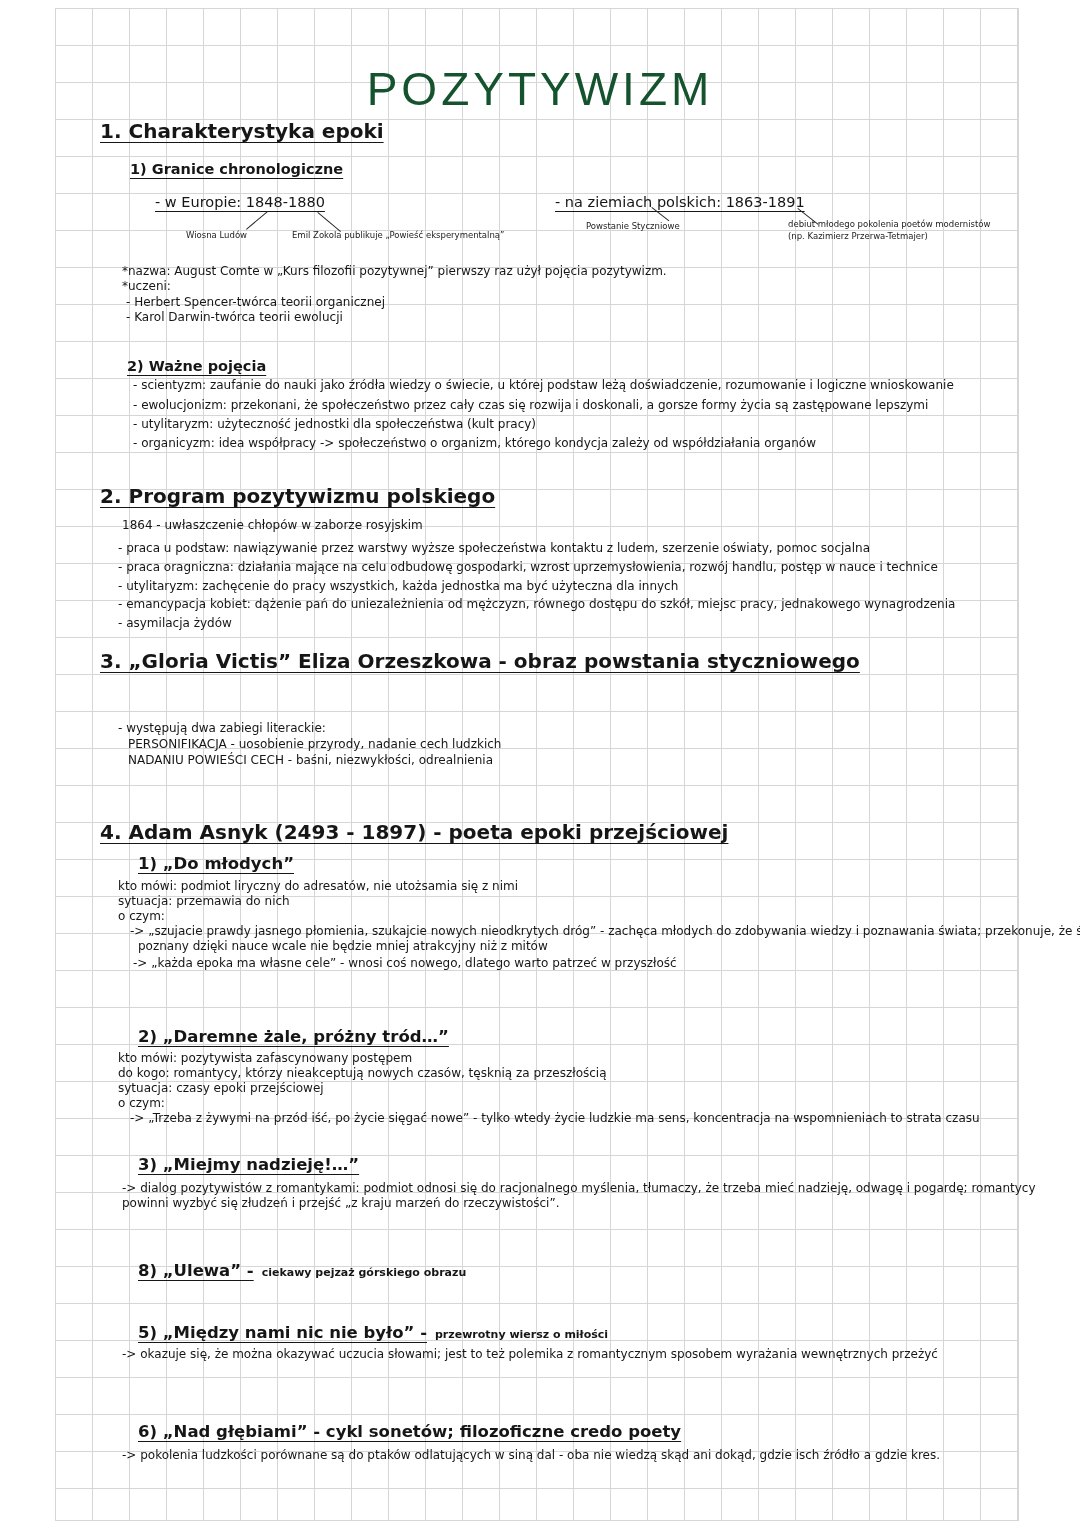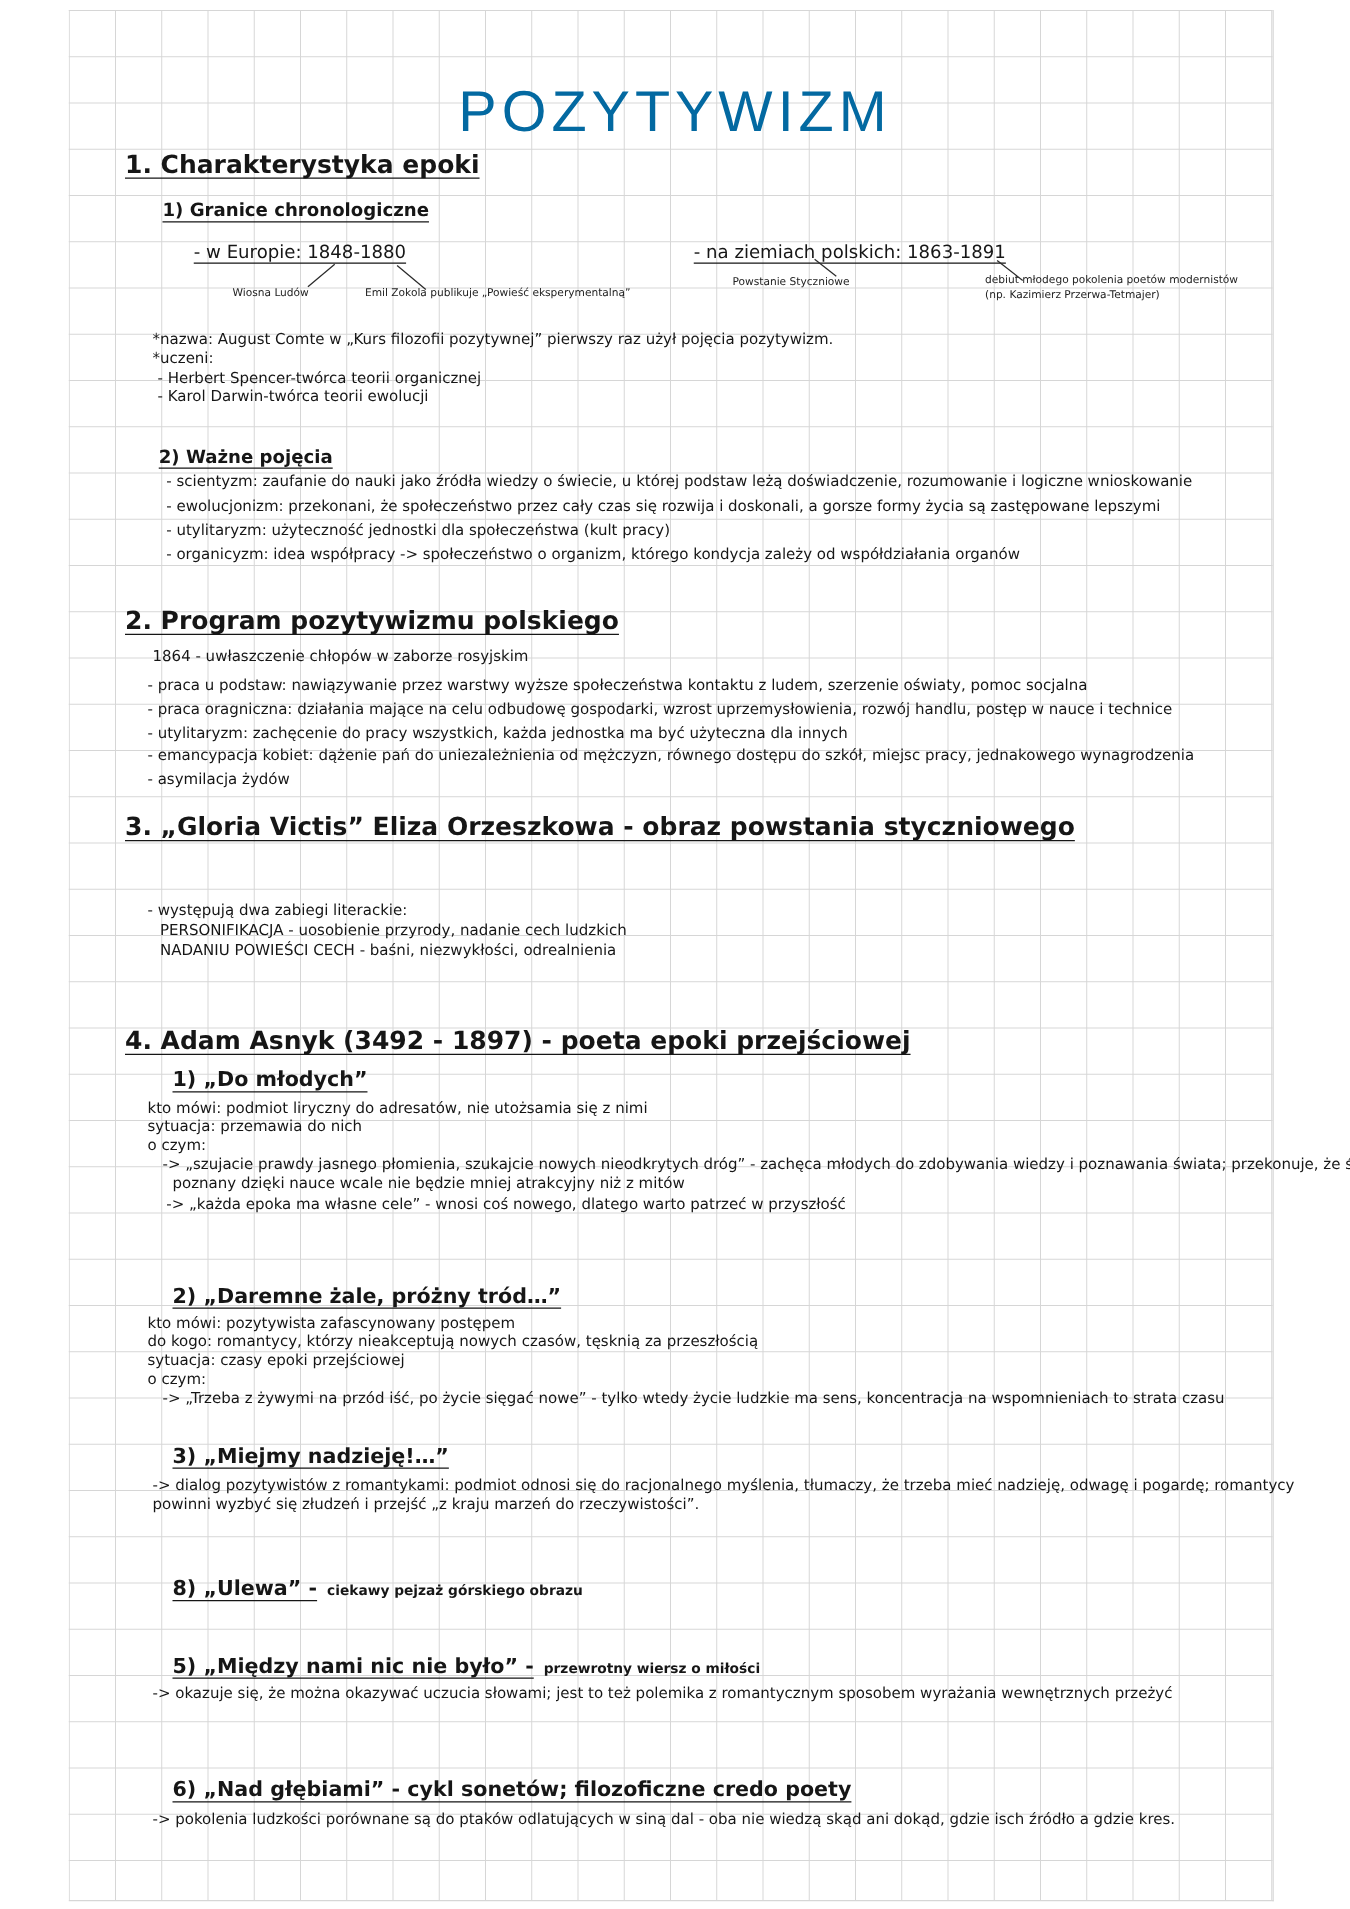"POZYTYWIZM" .title { color: #0369a1 -> #14532d }
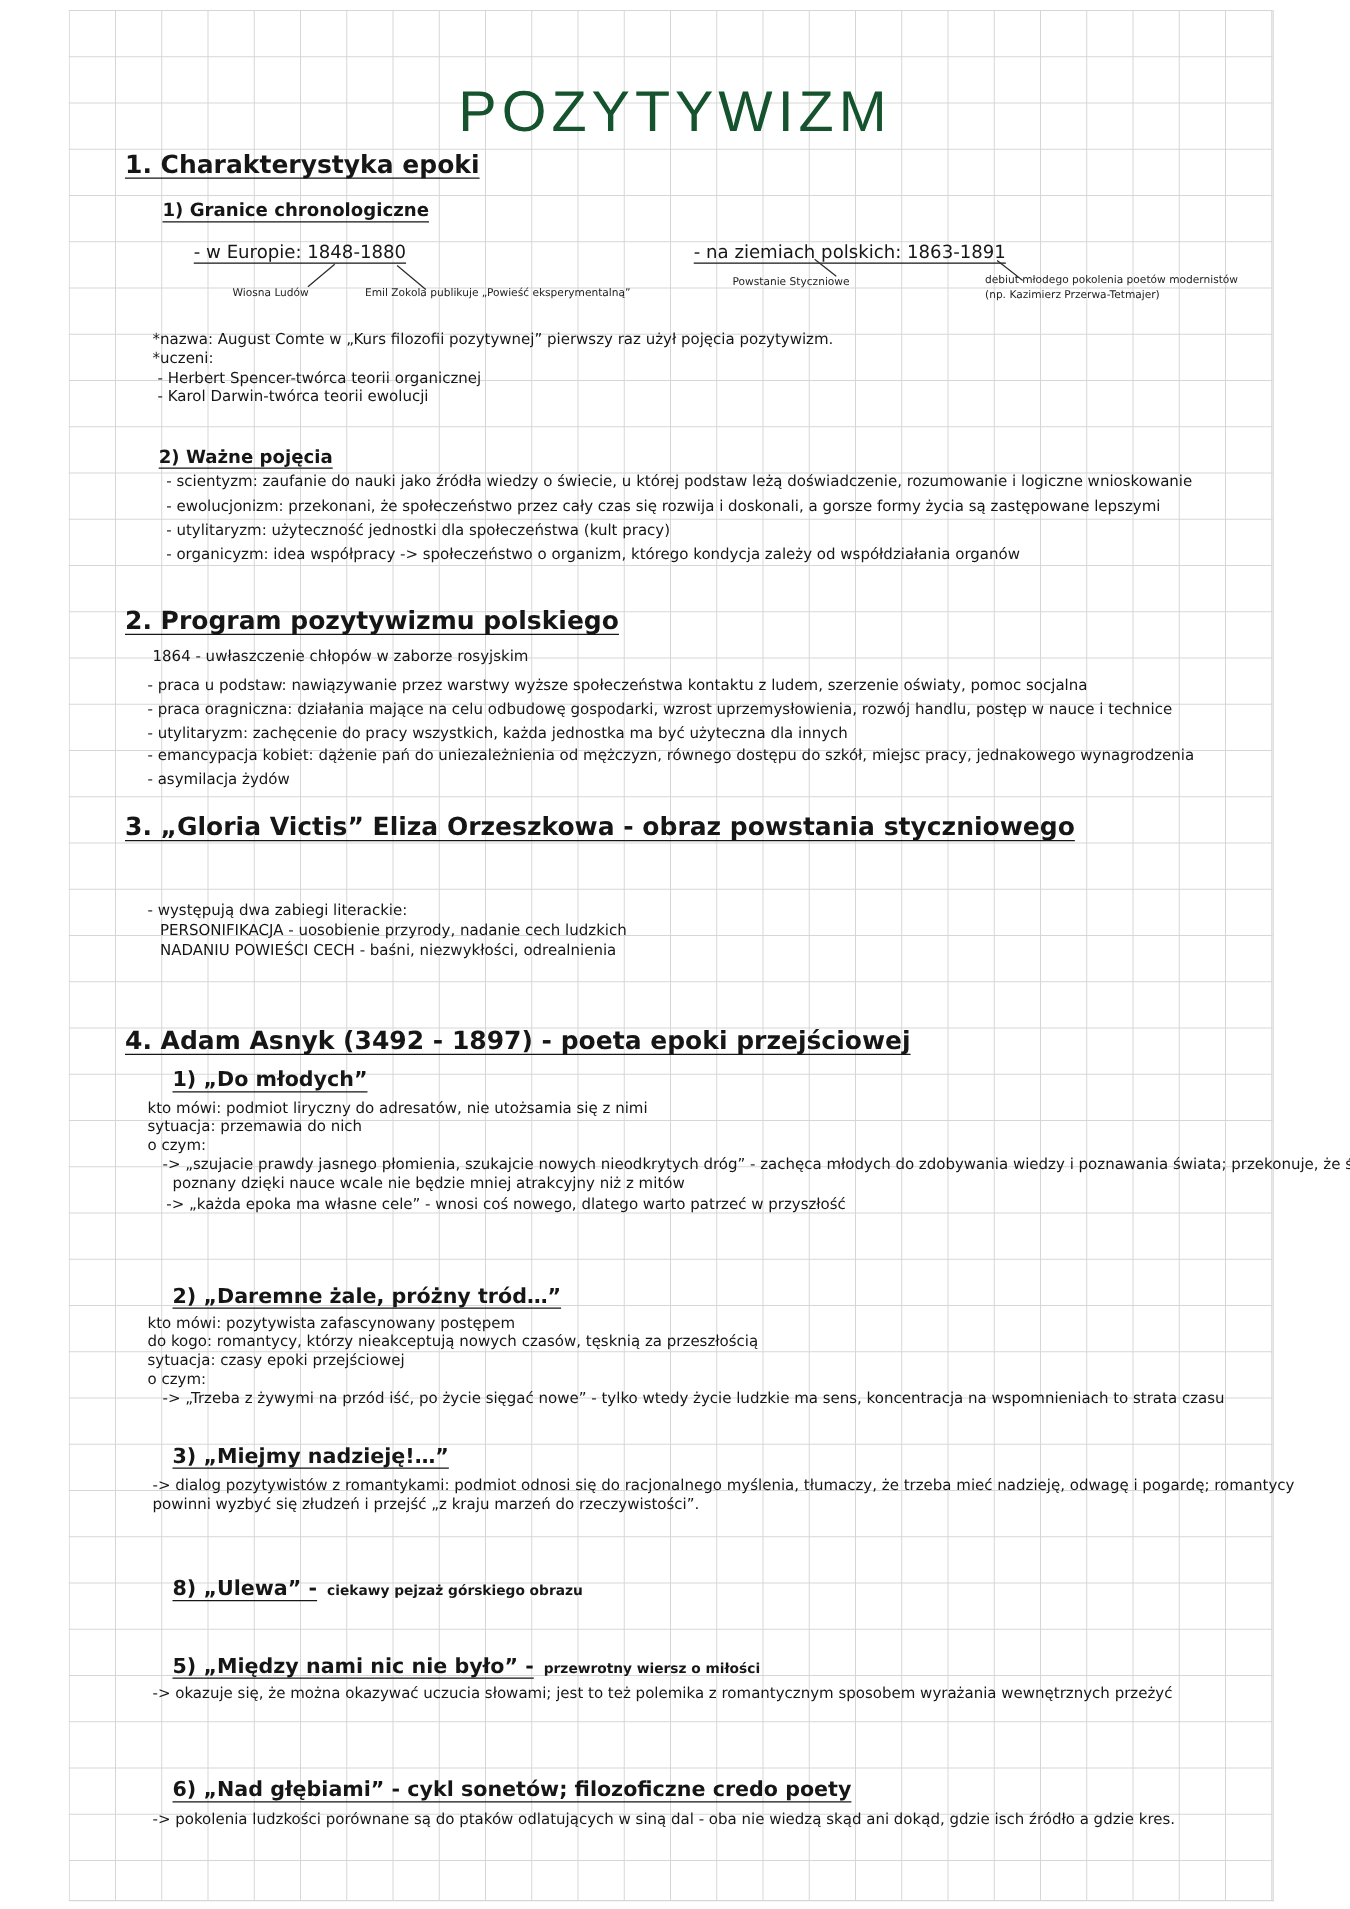"4. Adam Asnyk (3492 -" div.t { text: 3492 -> 2493 }
